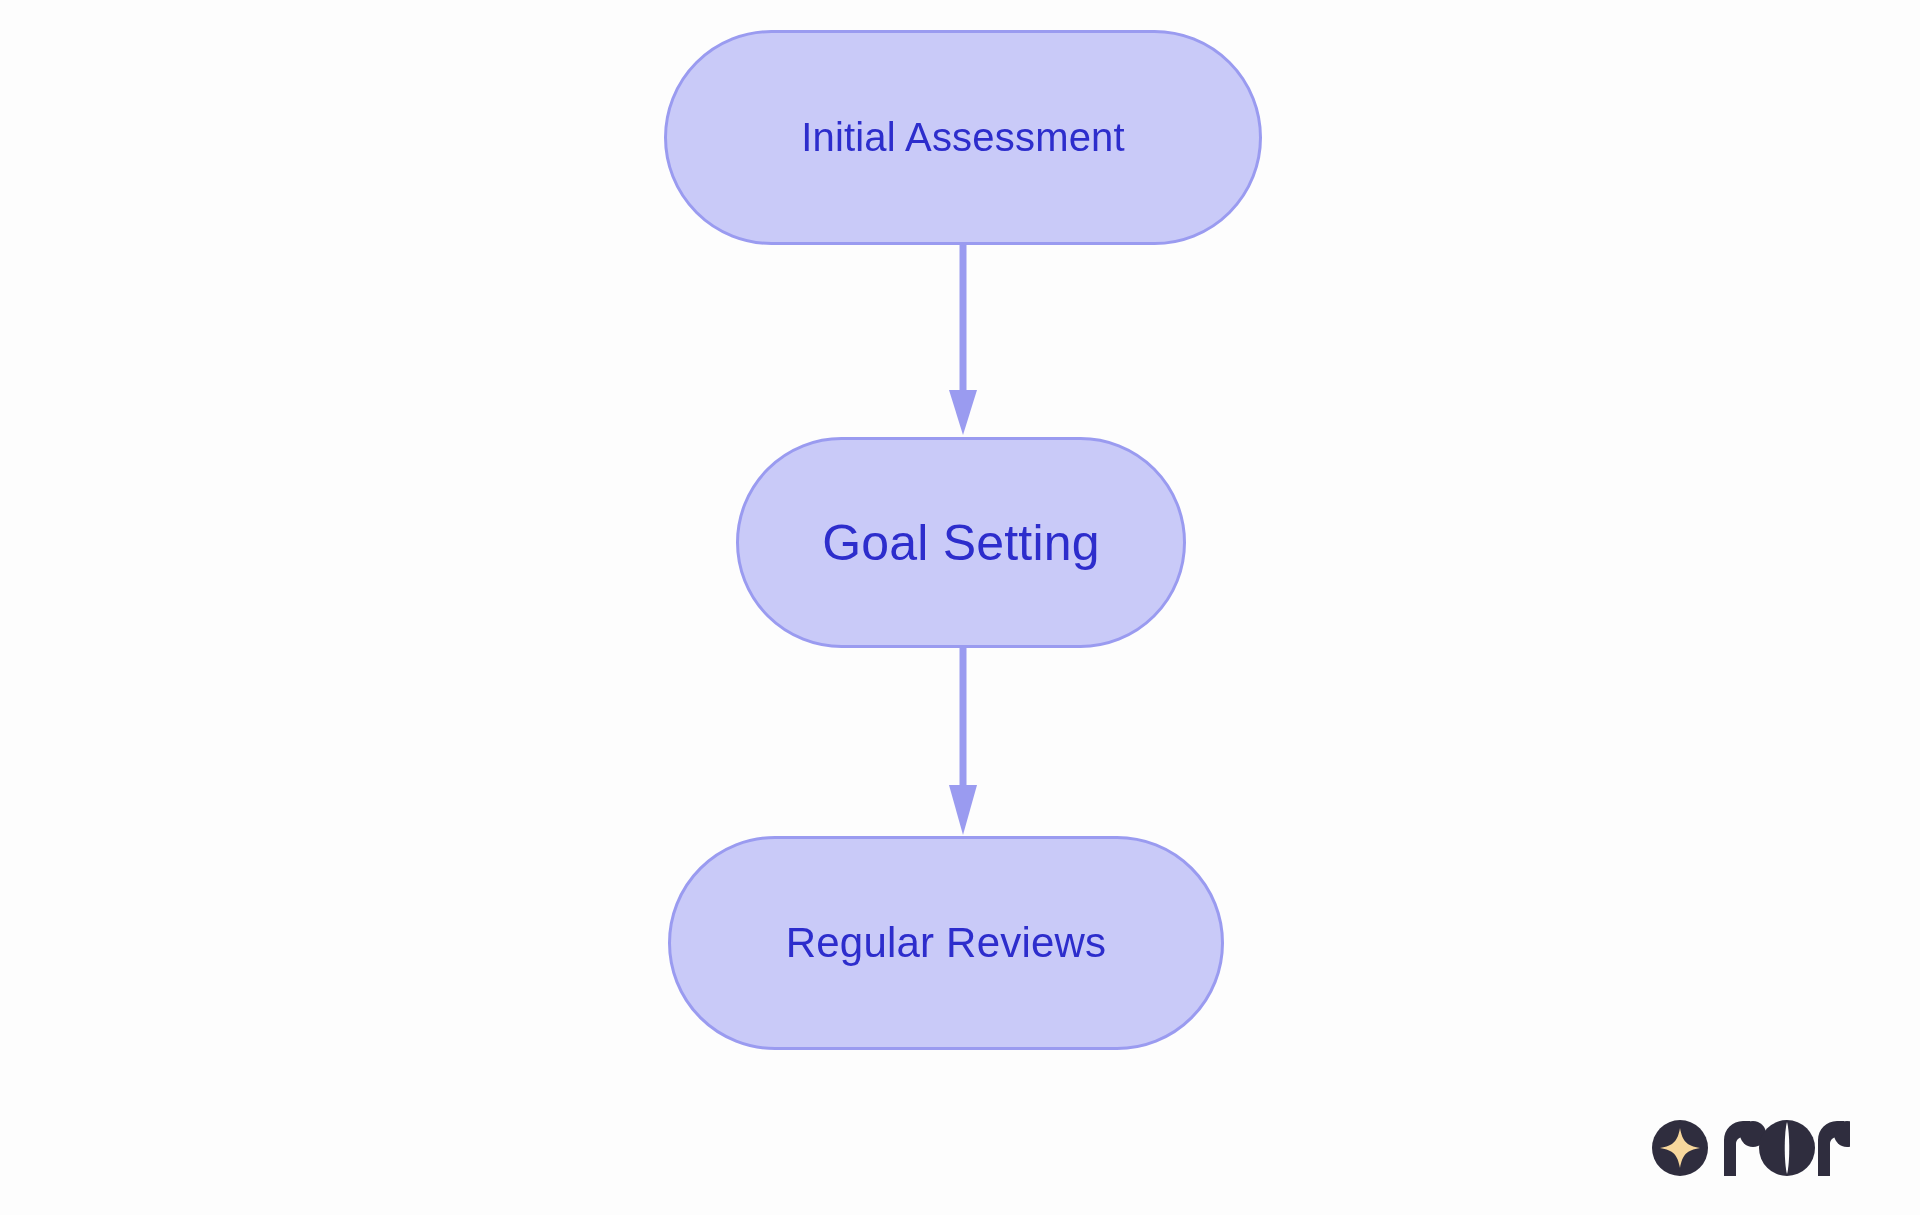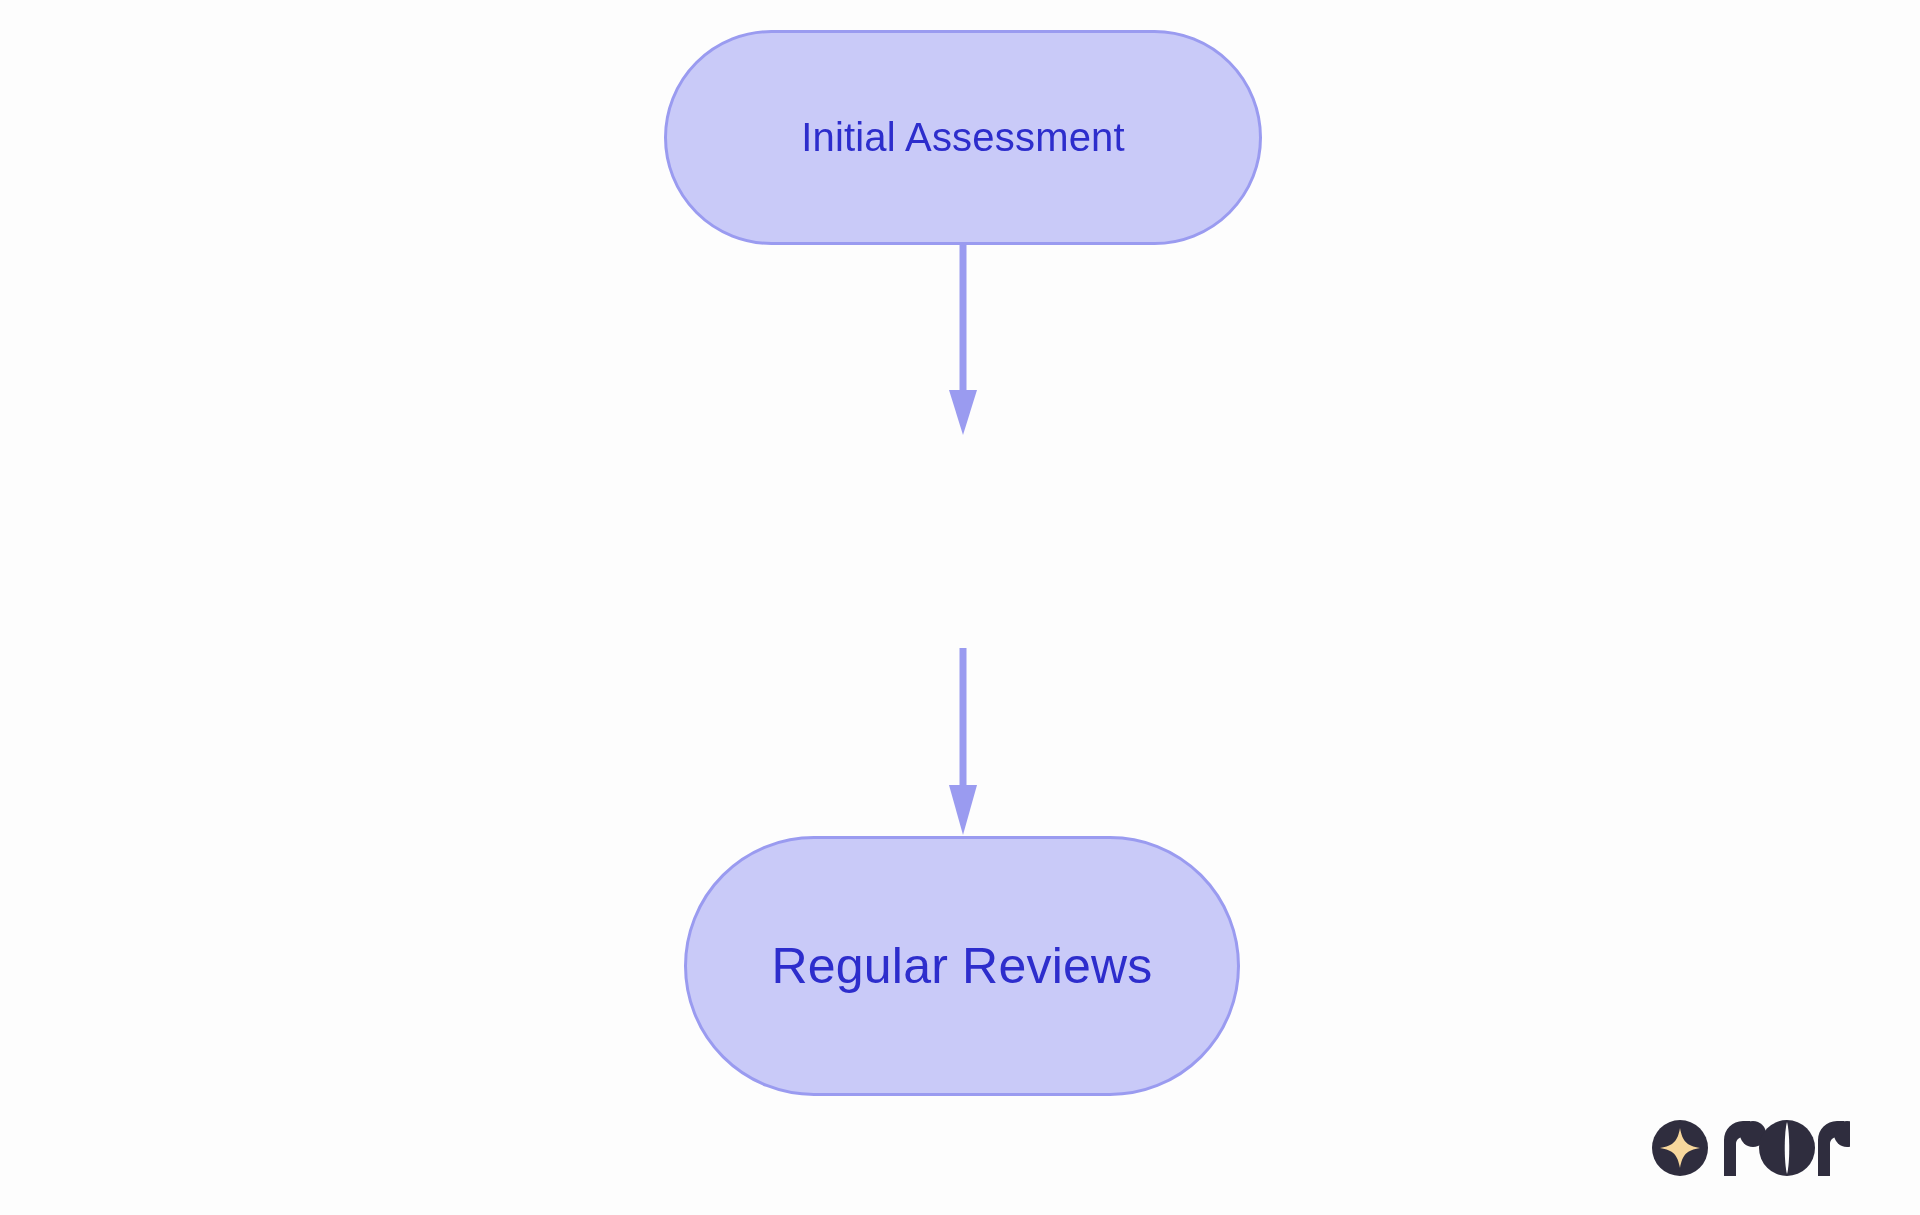"Goal Setting" div.flow-node { html: none -> <div> <span>Goal Setting</span> </div> }
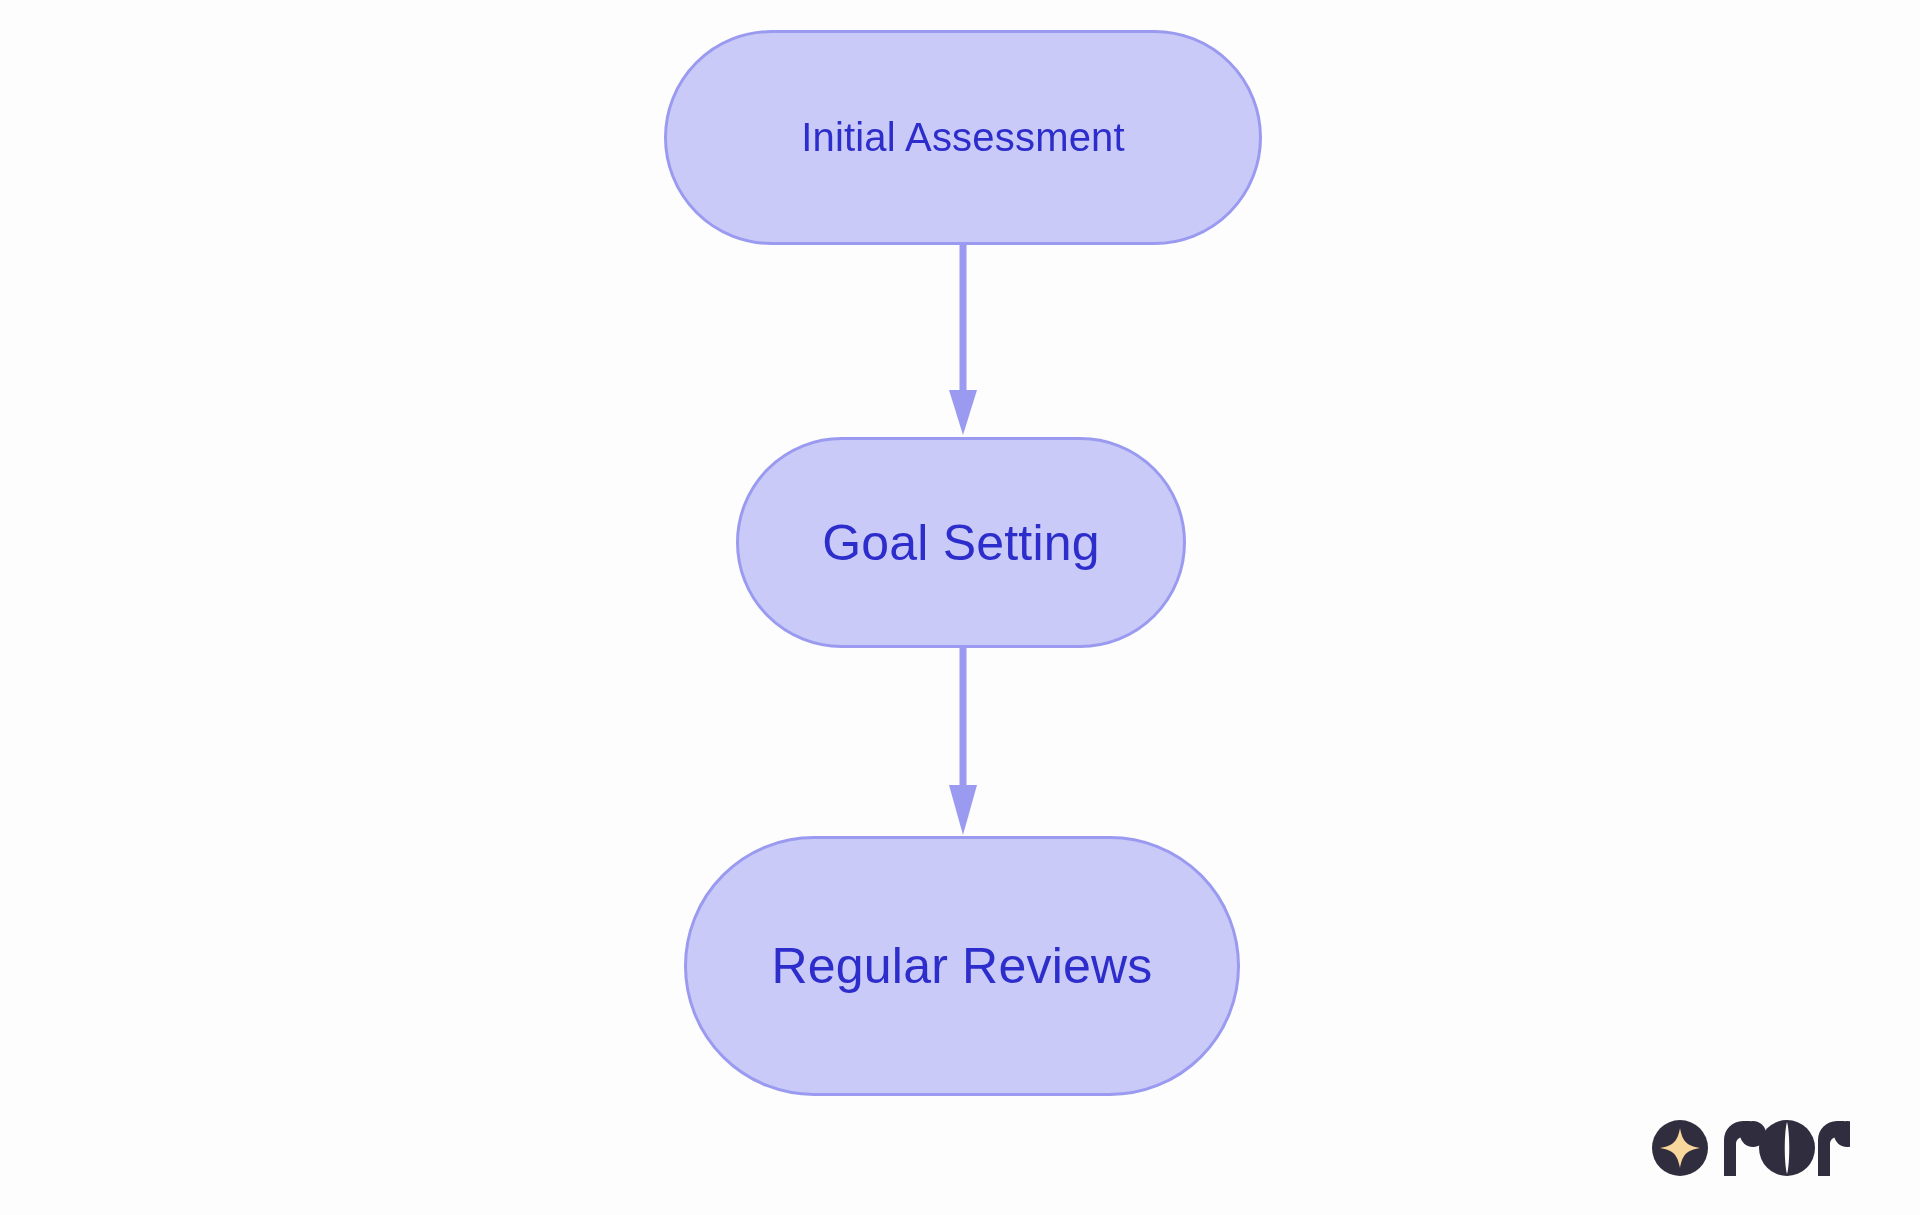"Regular Reviews" #node-regular-reviews { font-size: 50px -> 42px; height: 260px -> 214px; left: 684px -> 668px }
